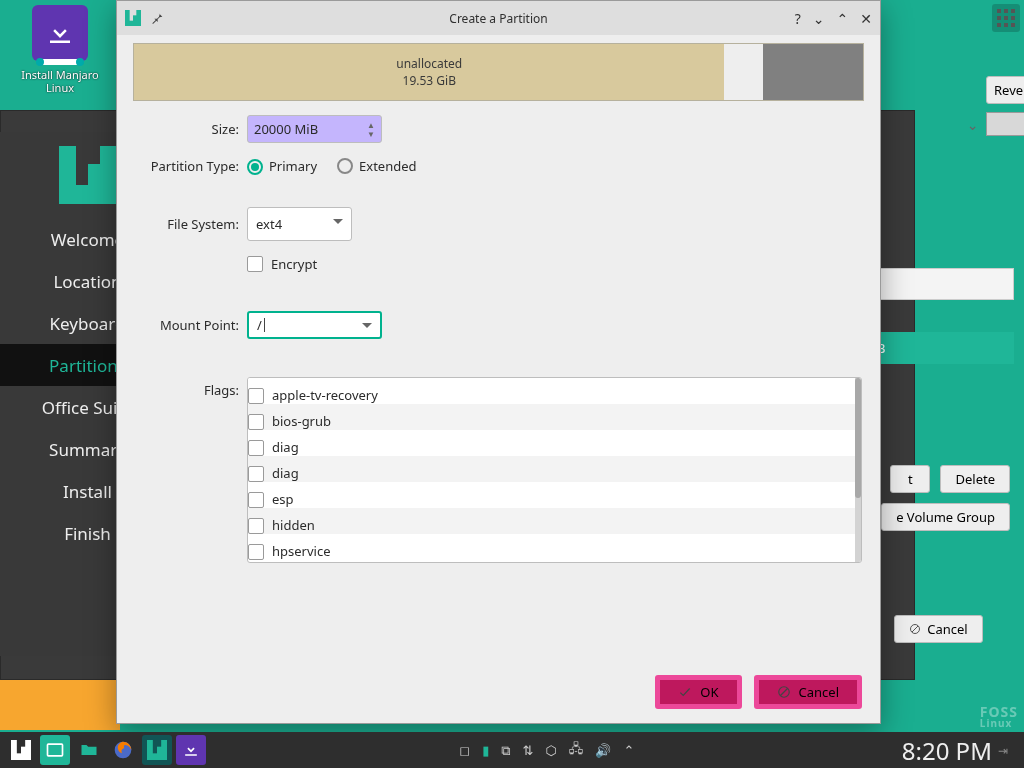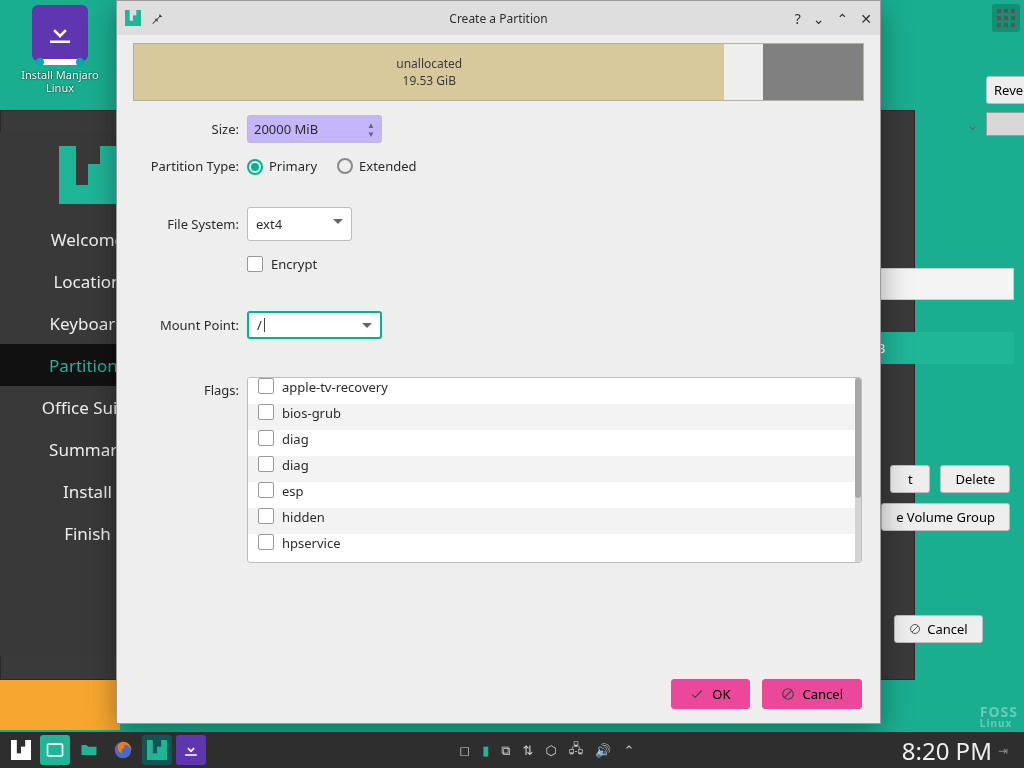"apple-tv-recovery" .flag-item { align-items: flex-start -> flex-end; padding: 0 10px -> 0 0 }
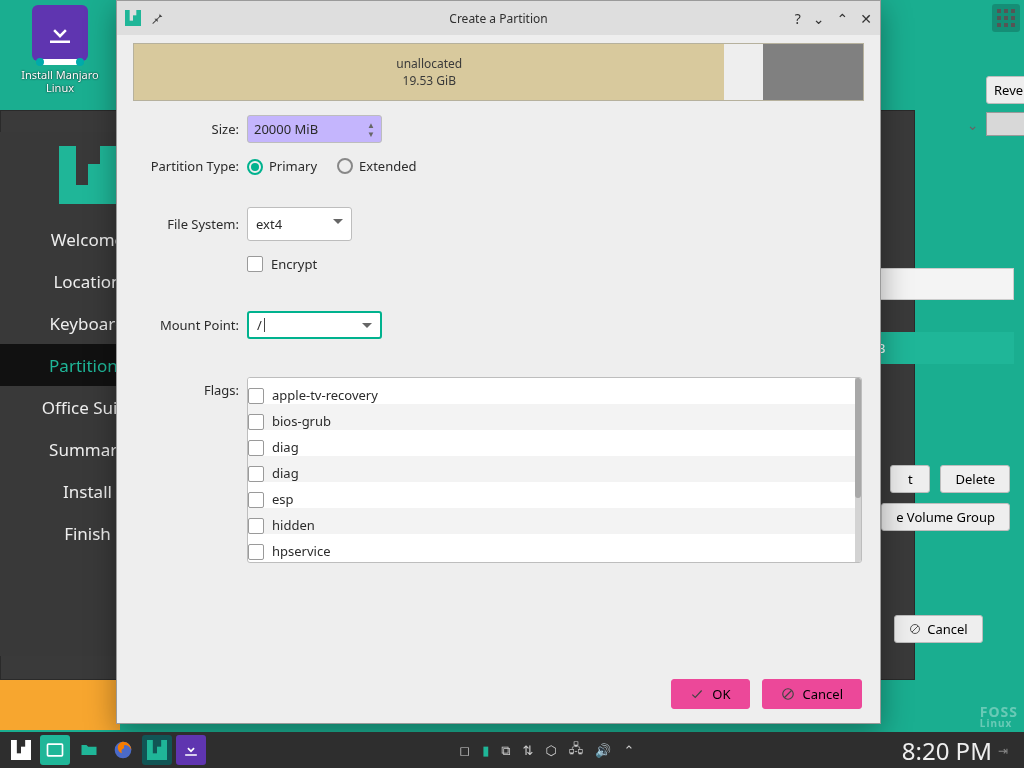"OK" .btn { background: #ec4899 -> #be185d; border: 1px solid #ec4899 -> 5px solid #ec4899 }
